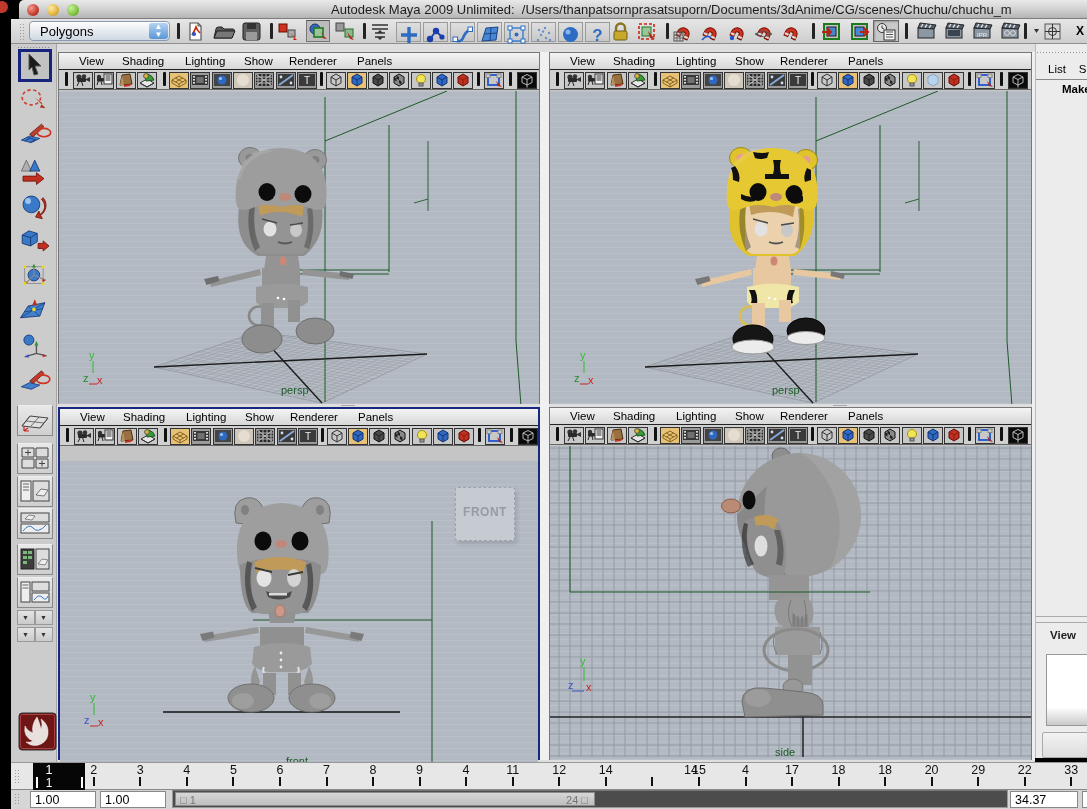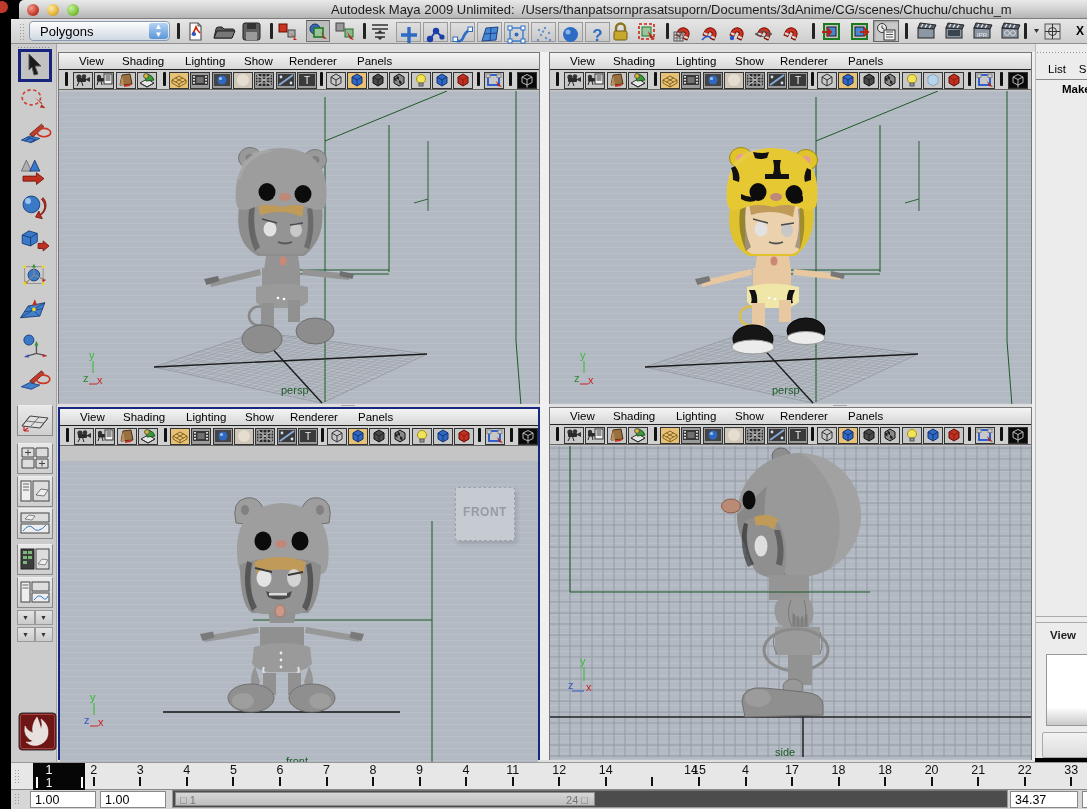"21" div.abs { text: 21 -> 29 }
